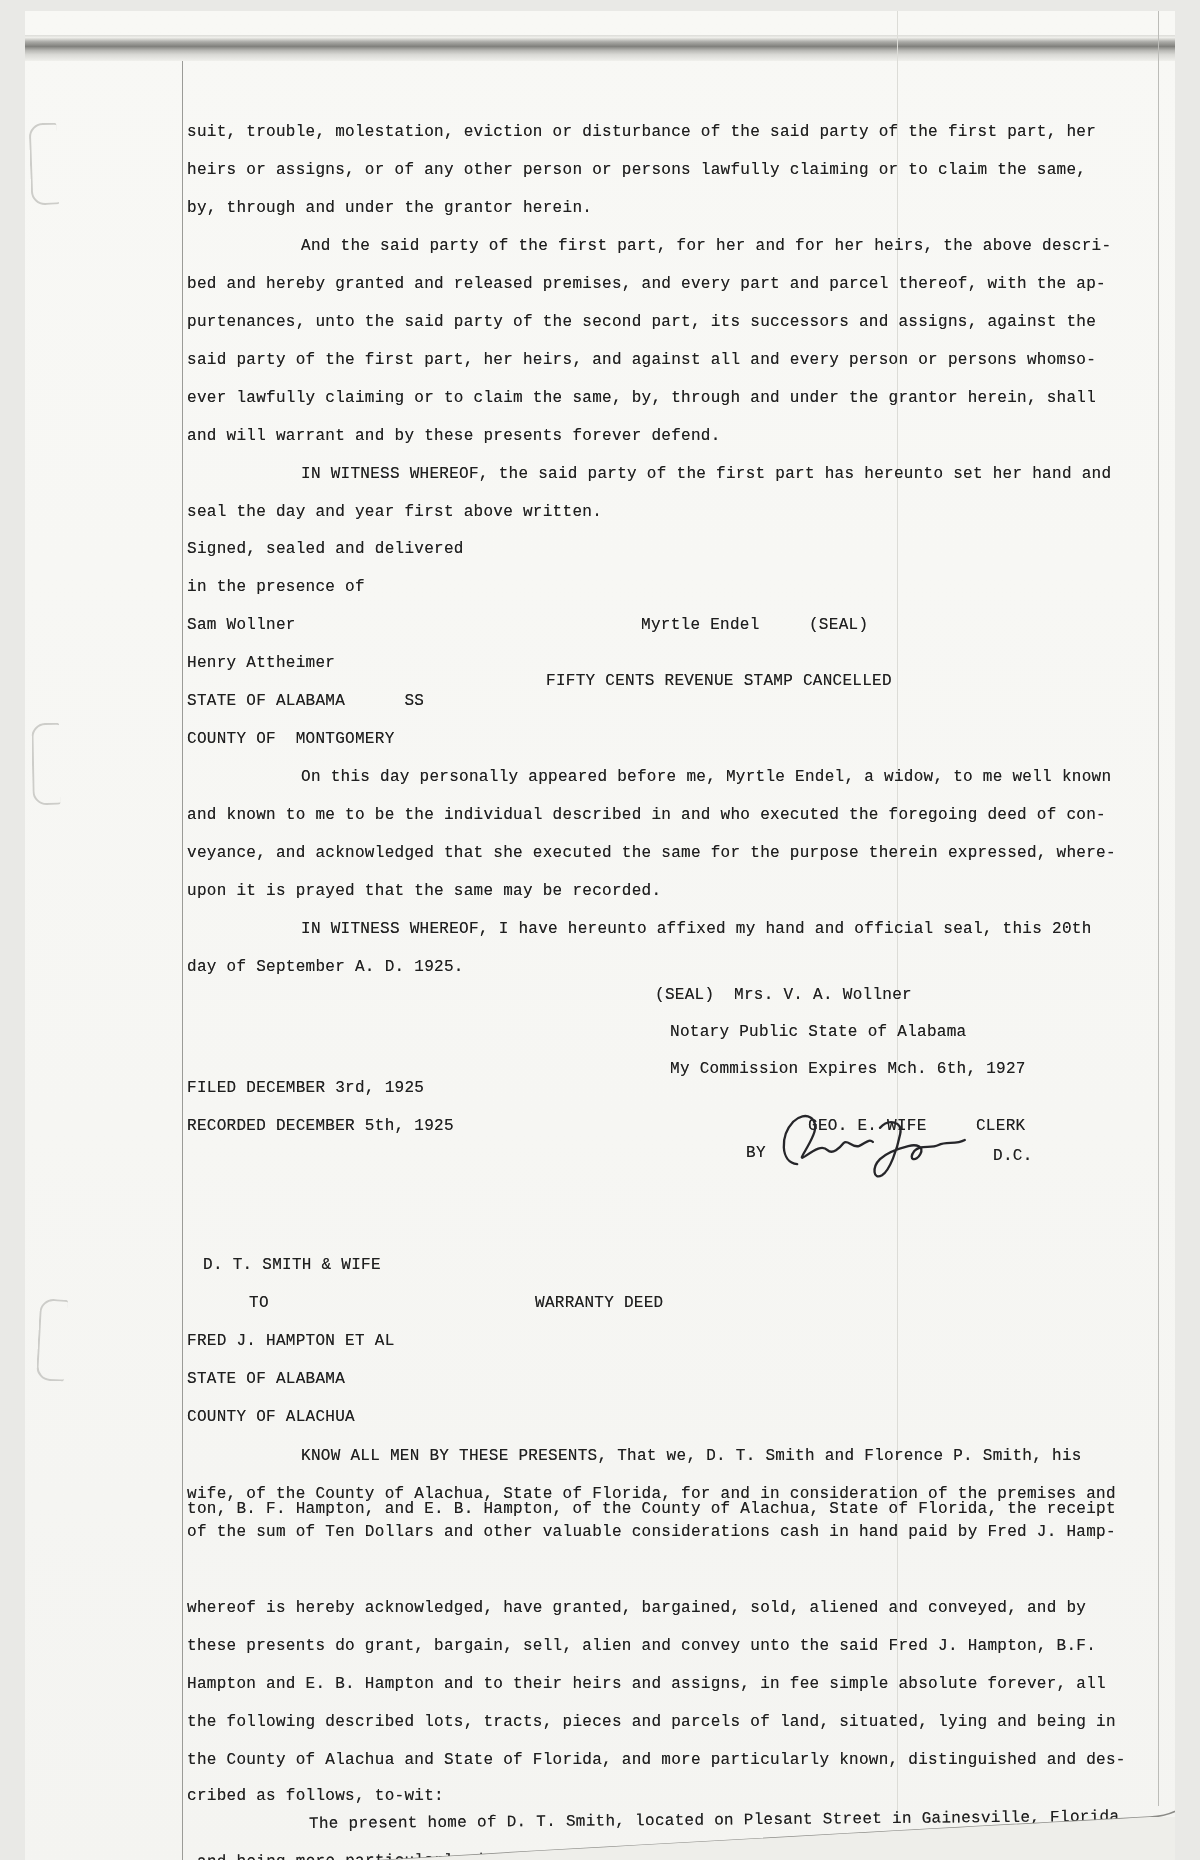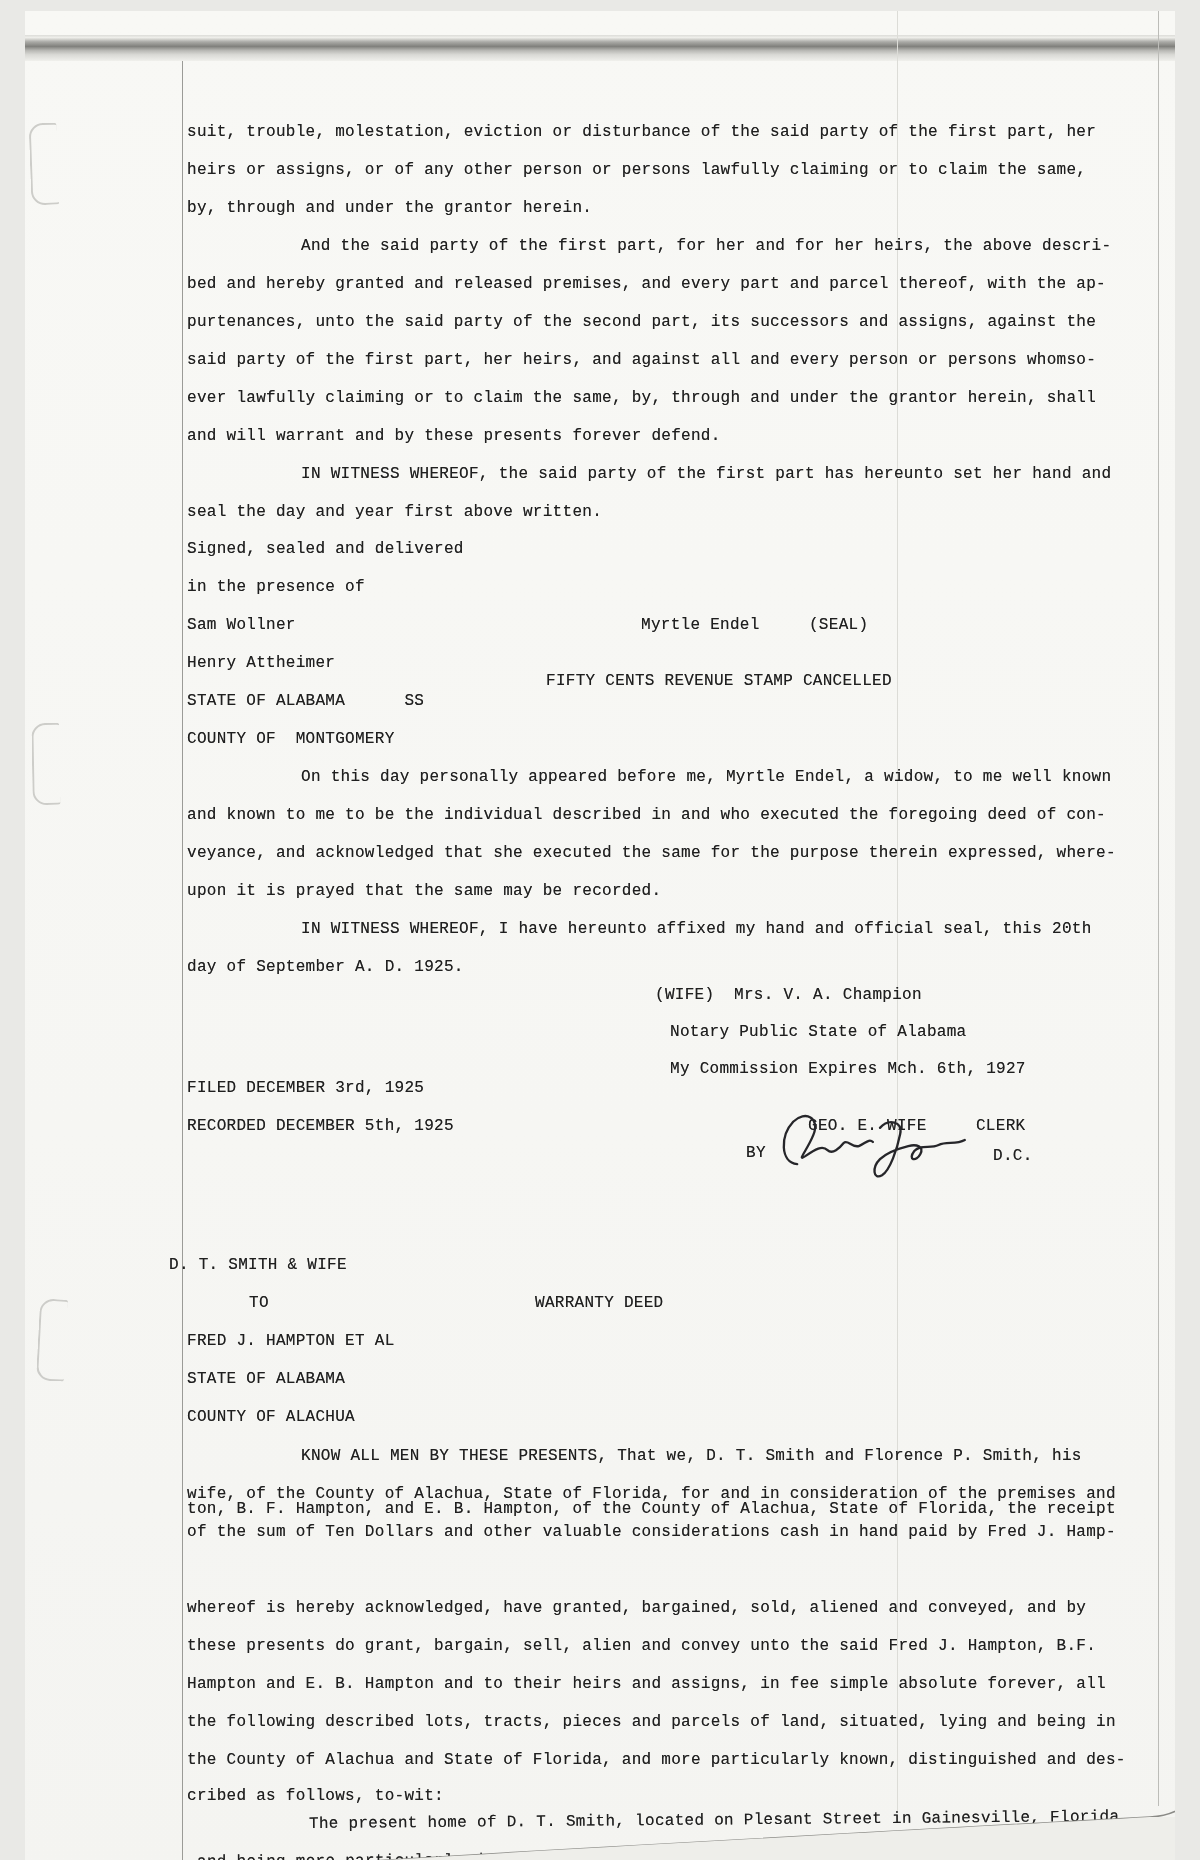"(WIFE) Mrs. V. A. Champion" div.line { text: WIFE)  Mrs. V. A. Champion -> SEAL)  Mrs. V. A. Wollner }
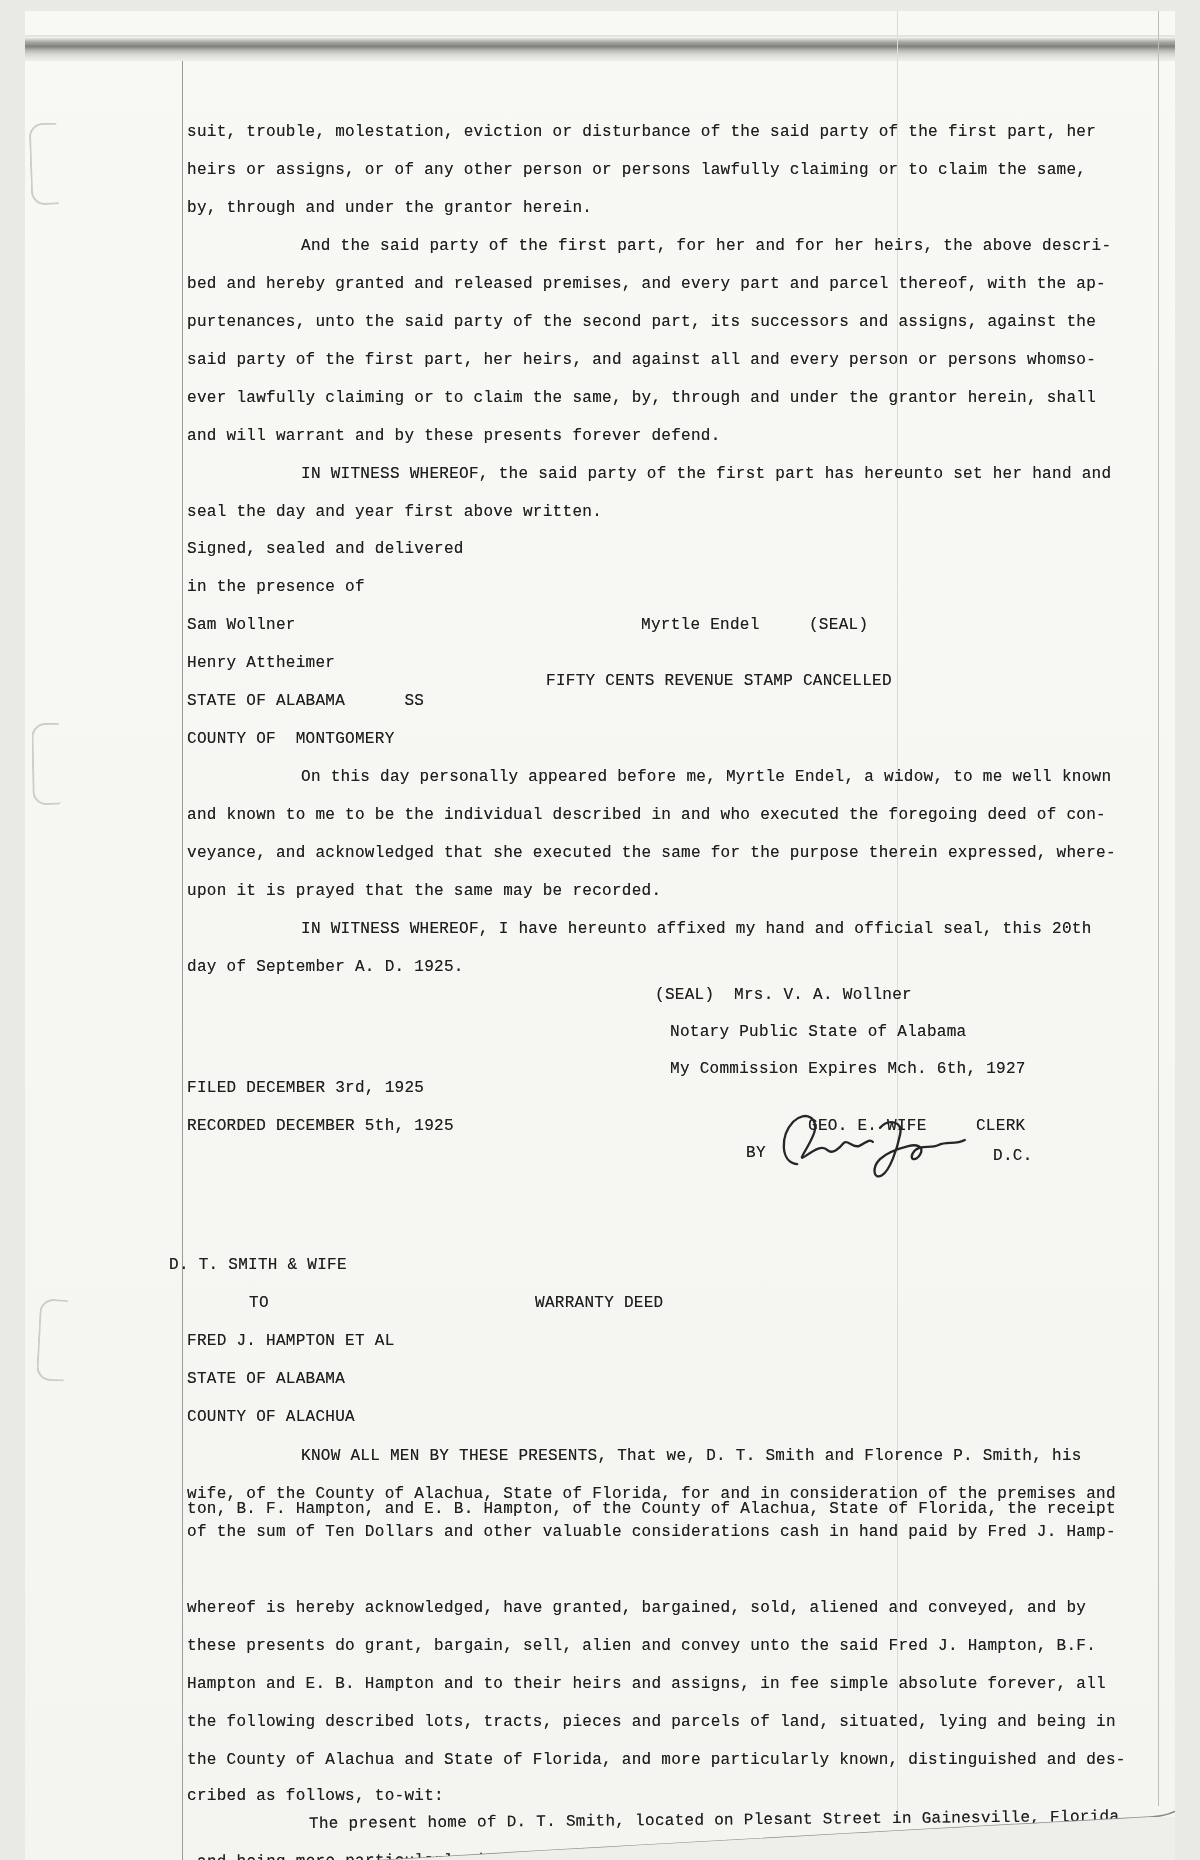"D. T. SMITH & WIFE" div.line { left: 144px -> 178px }
